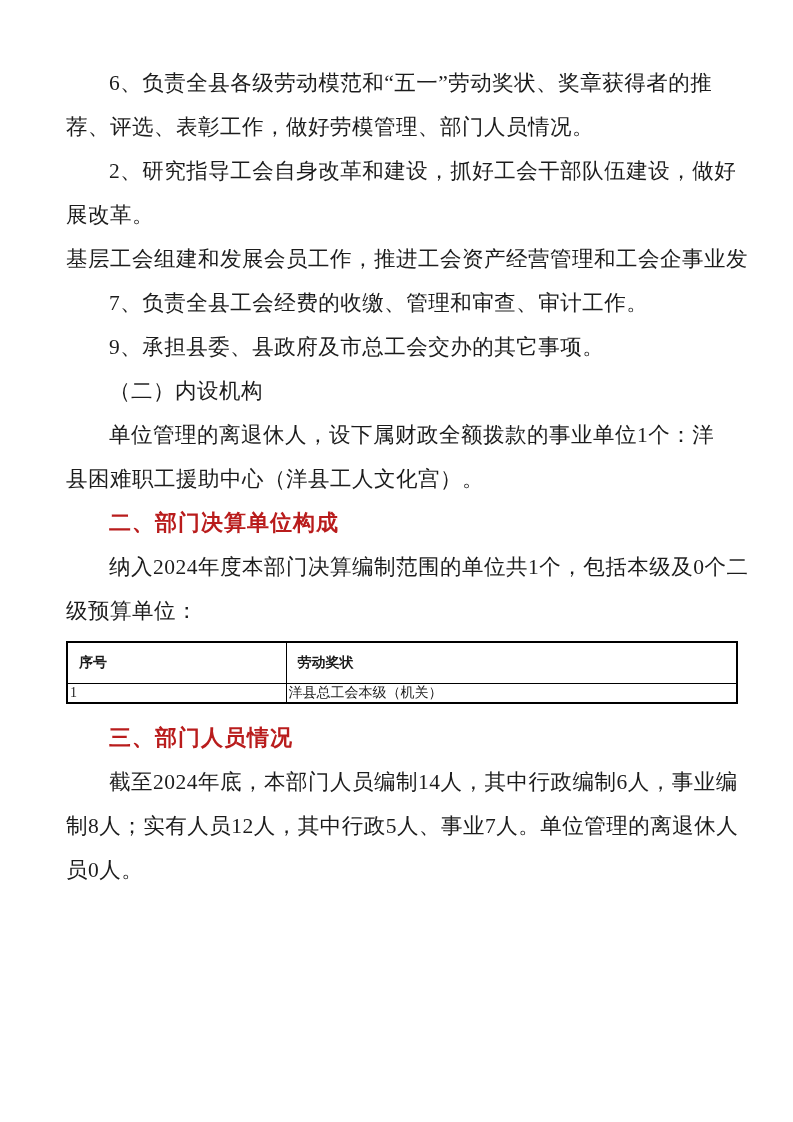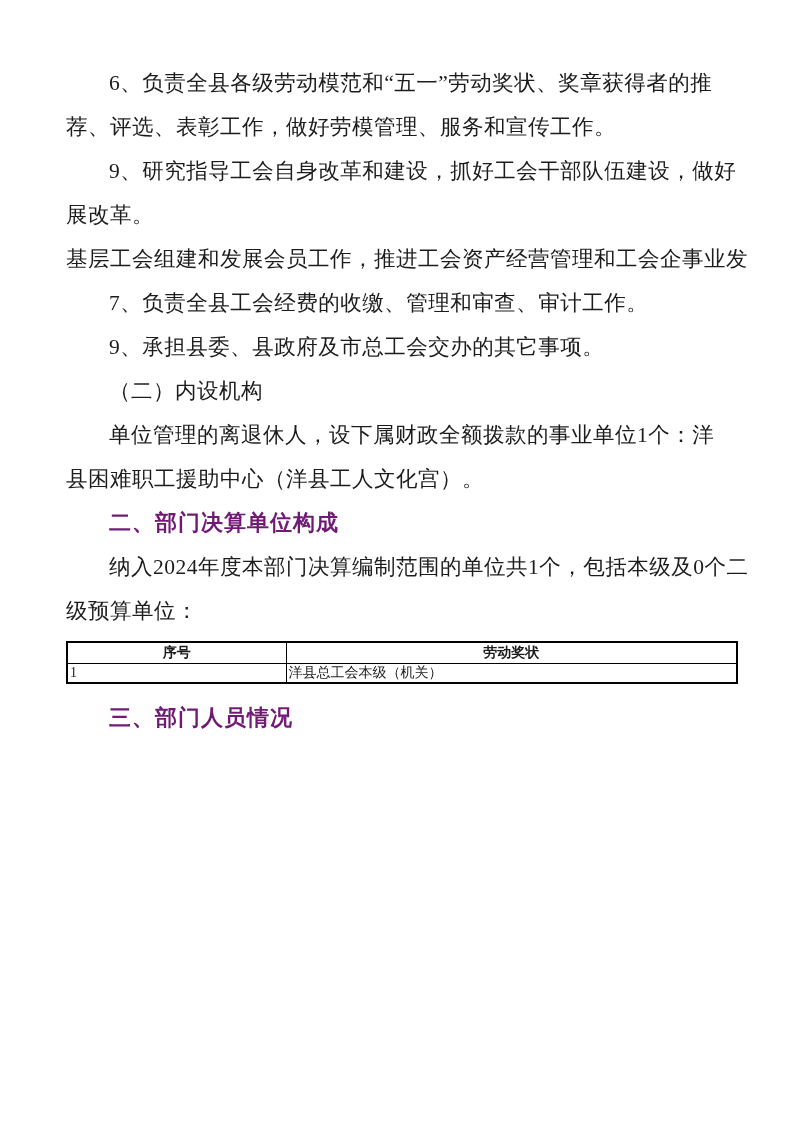"荐、评选、表彰工作，做好劳模管理、服务和宣传工作。" span.ln { text: 服务和宣传工作 -> 部门人员情况 }
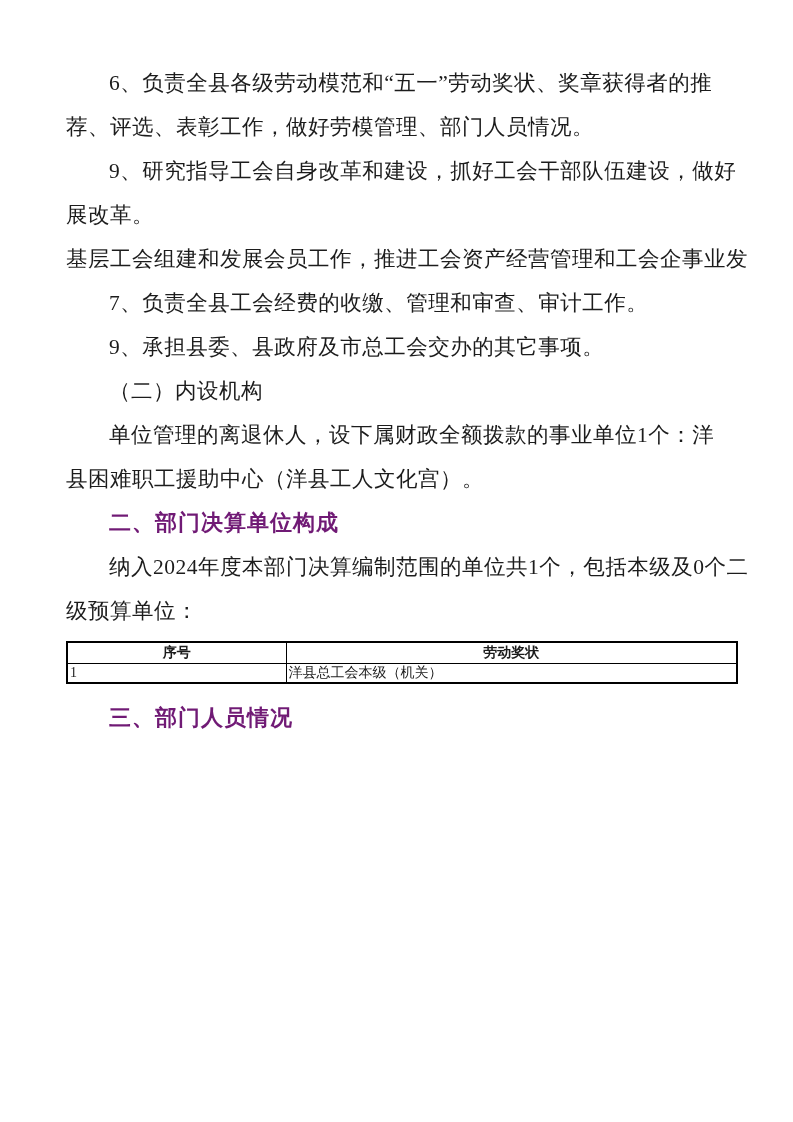"9、研究指导工会自身改革和建设，抓好工会干部队伍建设，做好" span.ln { text: 9 -> 2 }
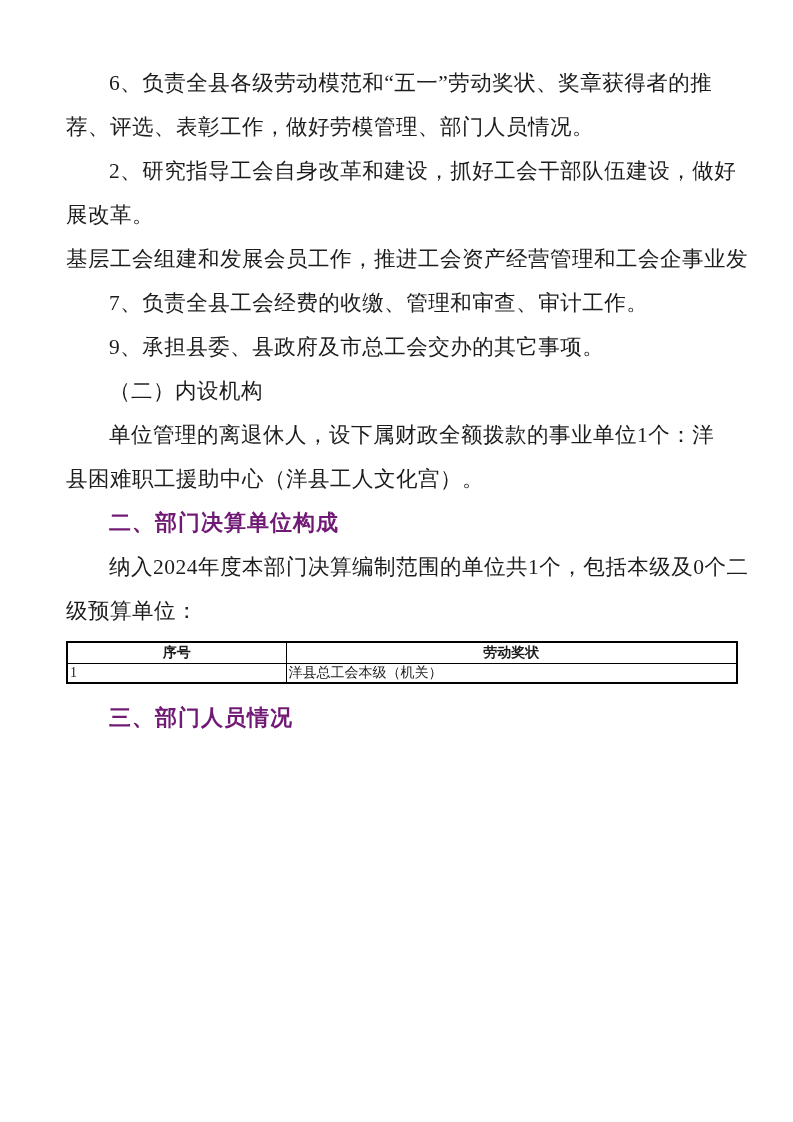"二、部门决算单位构成" .heading { color: #701a75 -> #b91c1c }
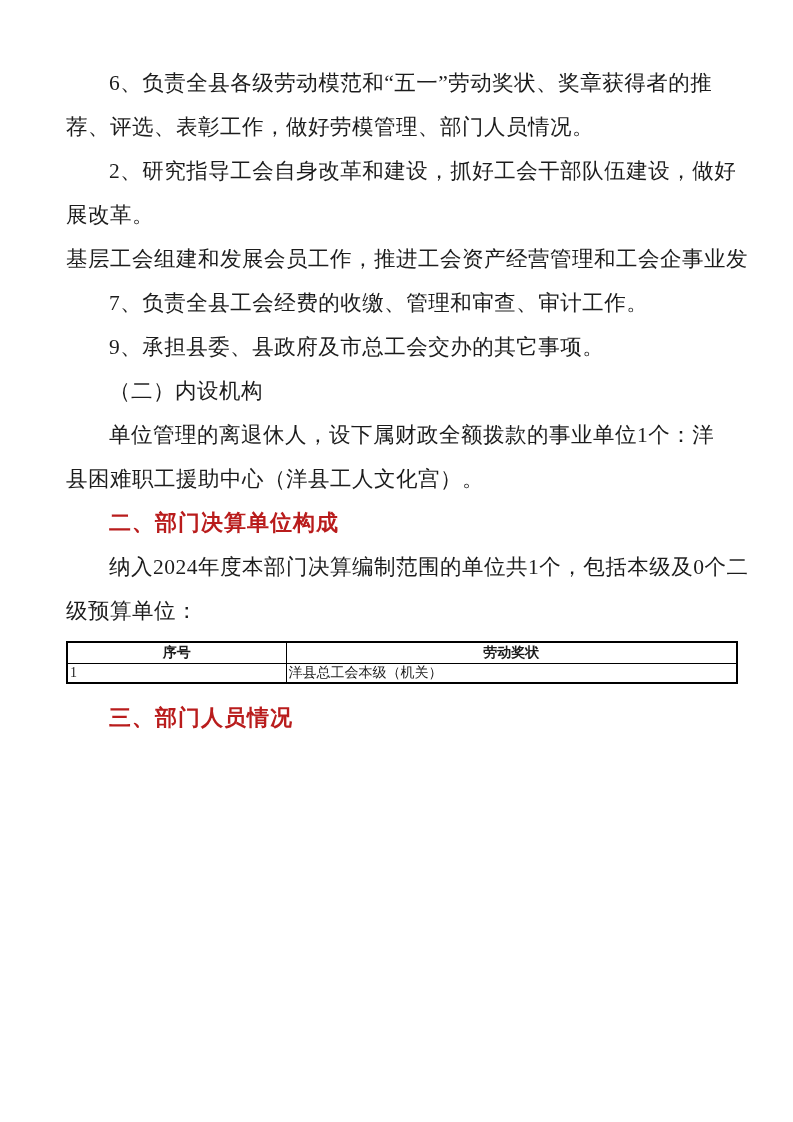"序号" table.units-table th { padding: 1px -> 11px; text-align: center -> left }
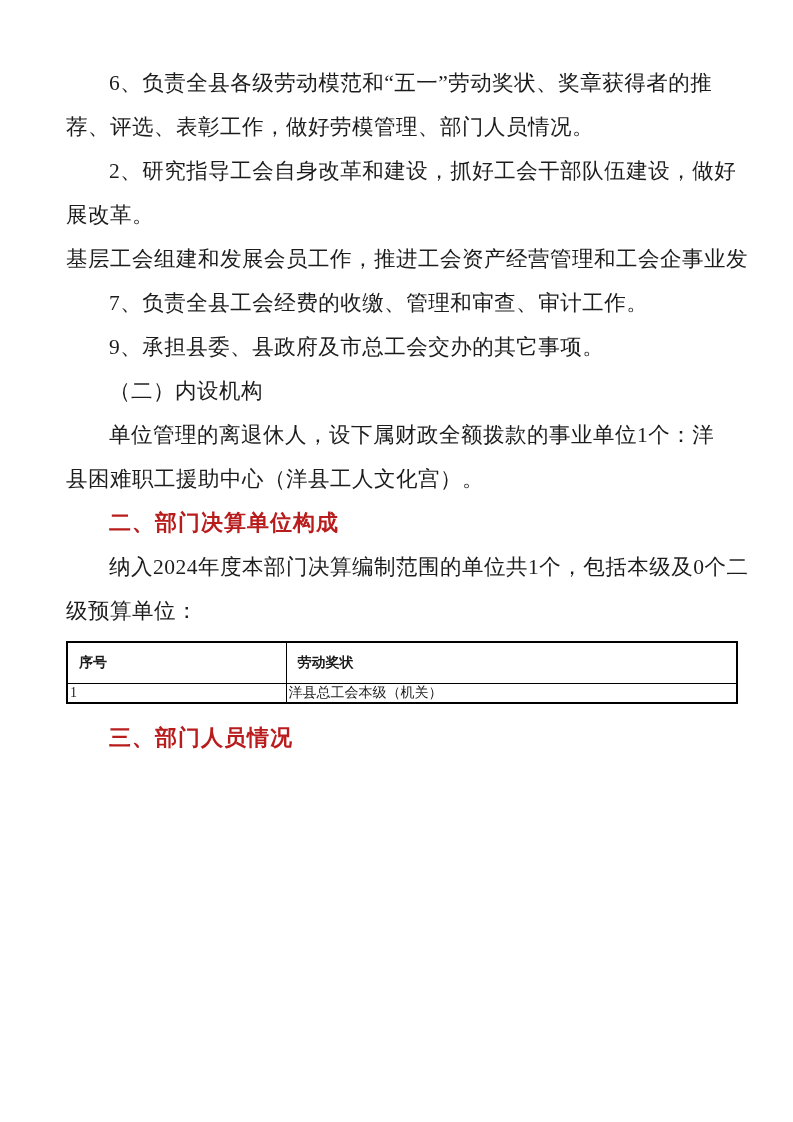"截至2024年底，本部门人员编制14人，其中行政编制6人，事业编" p { html: none -> <p> <span>截至2024年底，本部门人员编制14人，其中行政编制6人，事业编</span> <span>制8人；实有人员12人，其中行政5人、事业7人。单位管理的离退休人</span> <span>员0人。</span> </p> }
